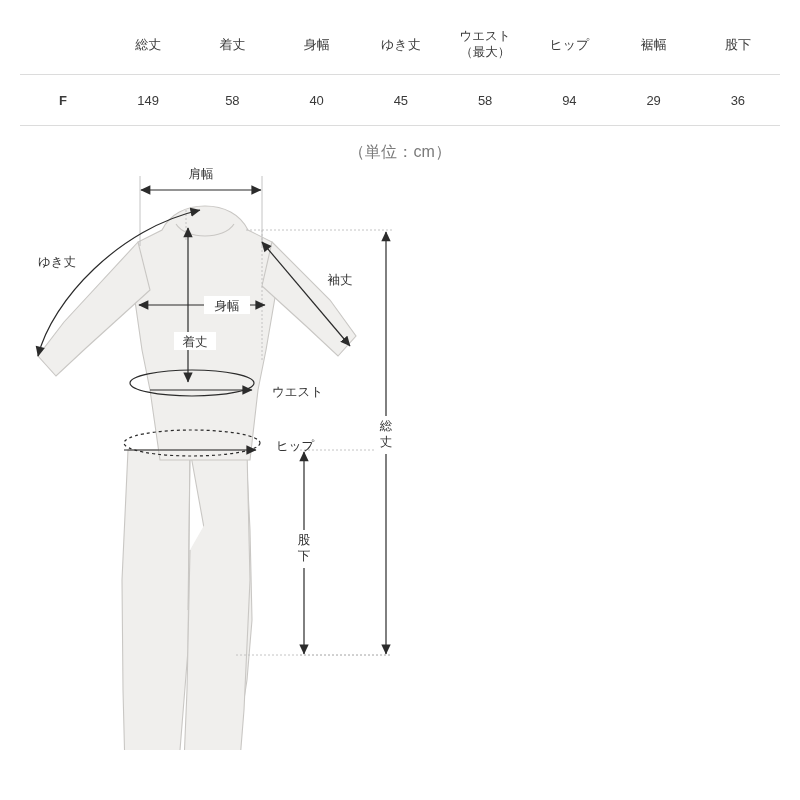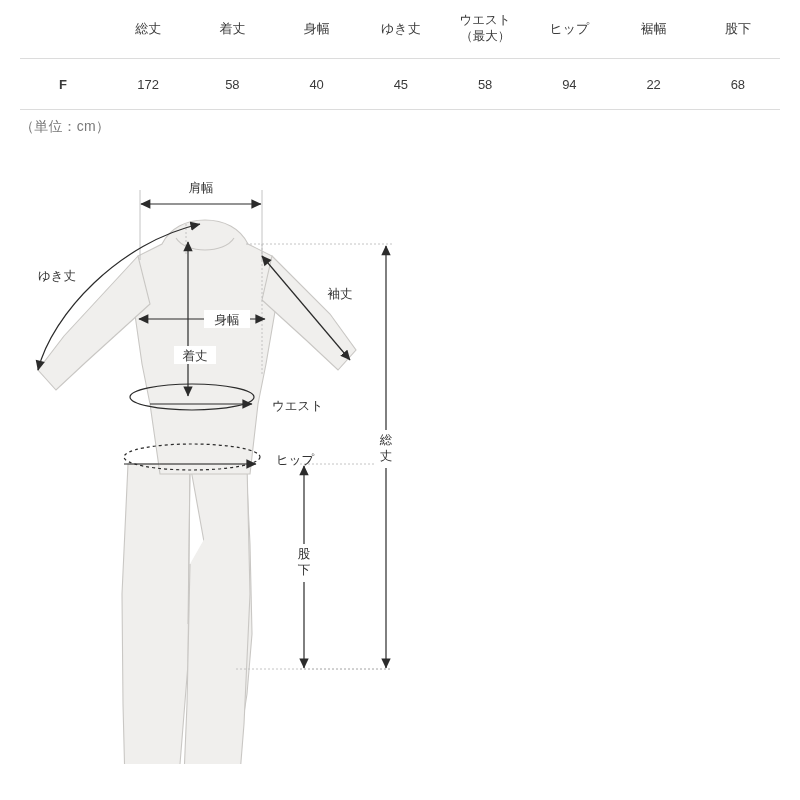"総丈" .size-table { margin: 0 auto -> 16px auto }
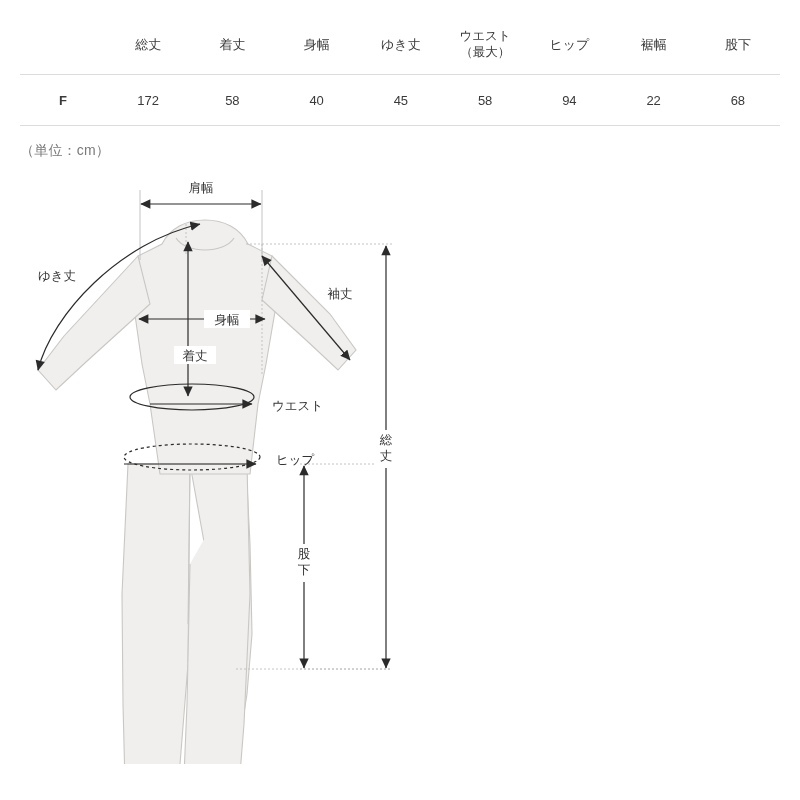"172" td { text: 172 -> 149 }
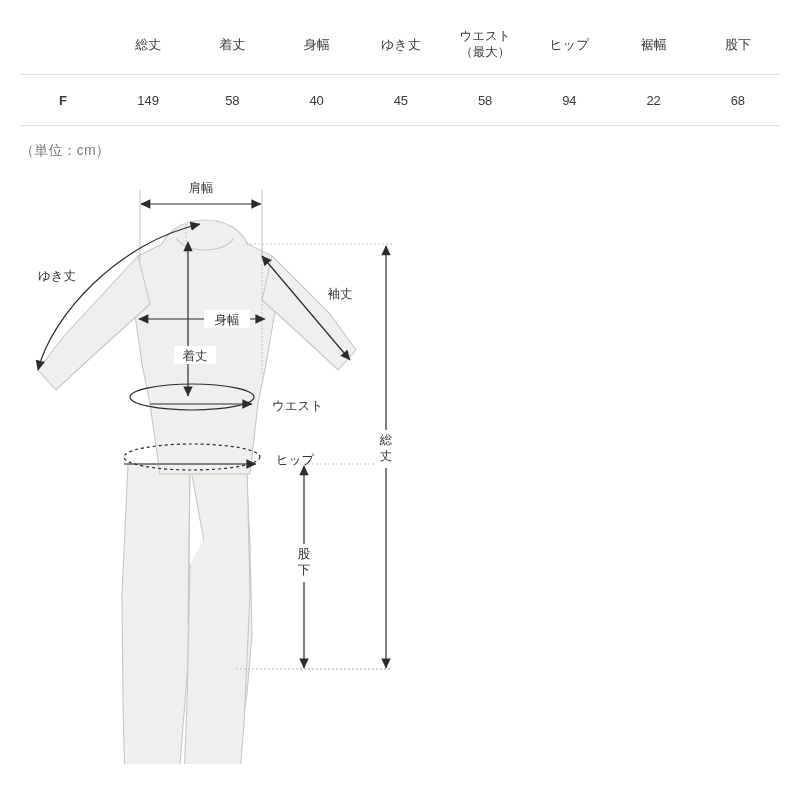"22" td { text: 22 -> 29 }
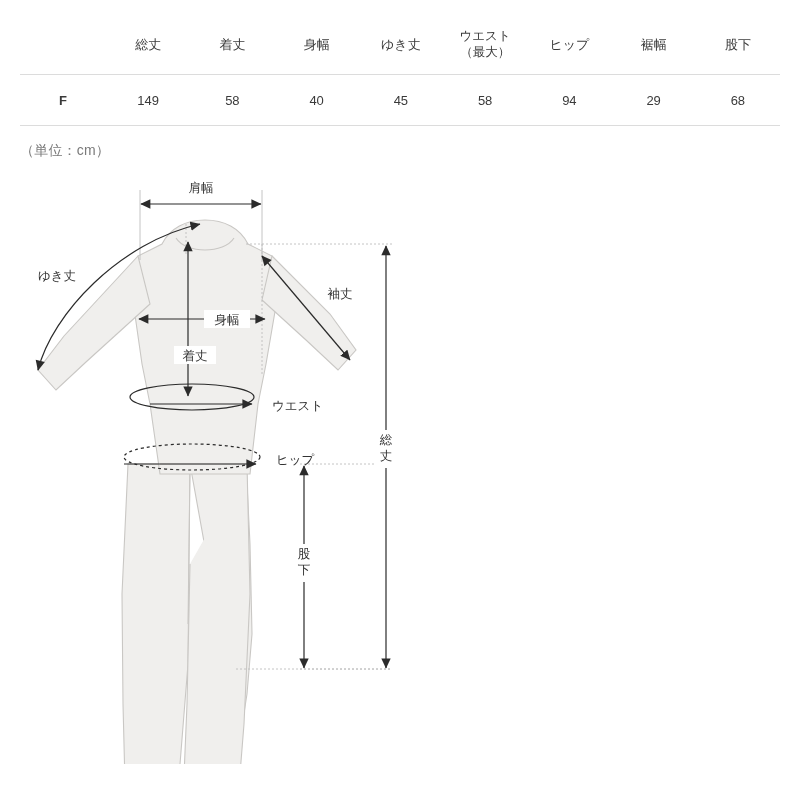"68" td { text: 68 -> 36 }
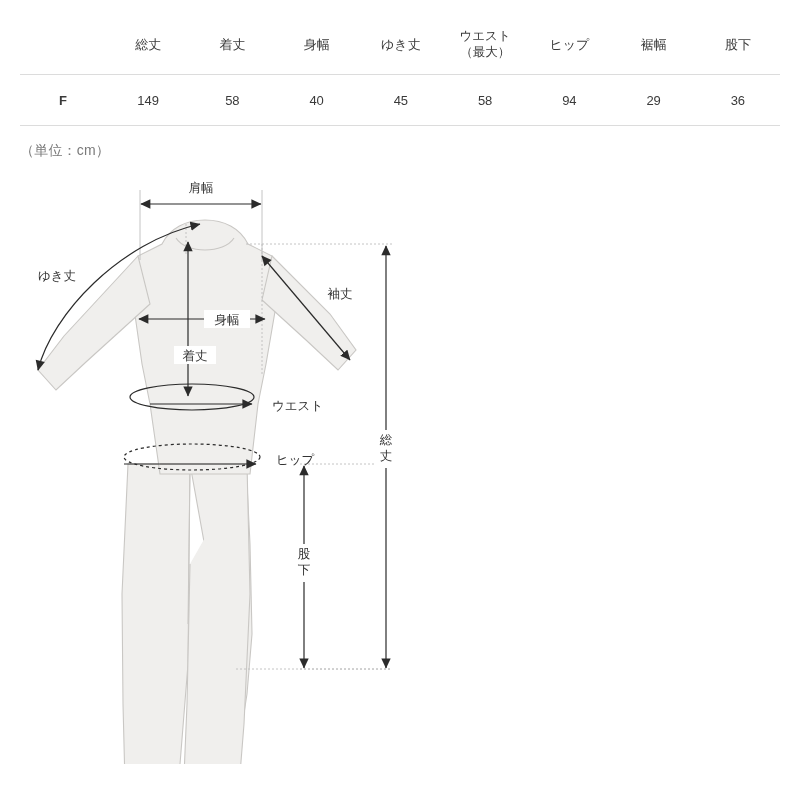"（単位：cm）" .unit-note { font-size: 14px -> 16px; text-align: left -> center }
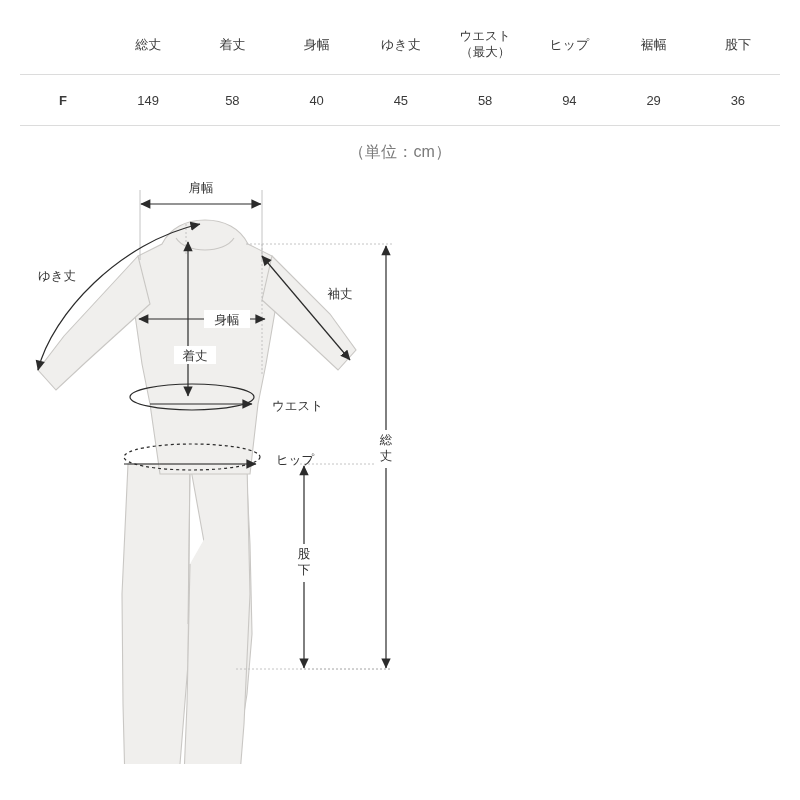"肩幅" .diagram-wrap { top: 164px -> 150px }
